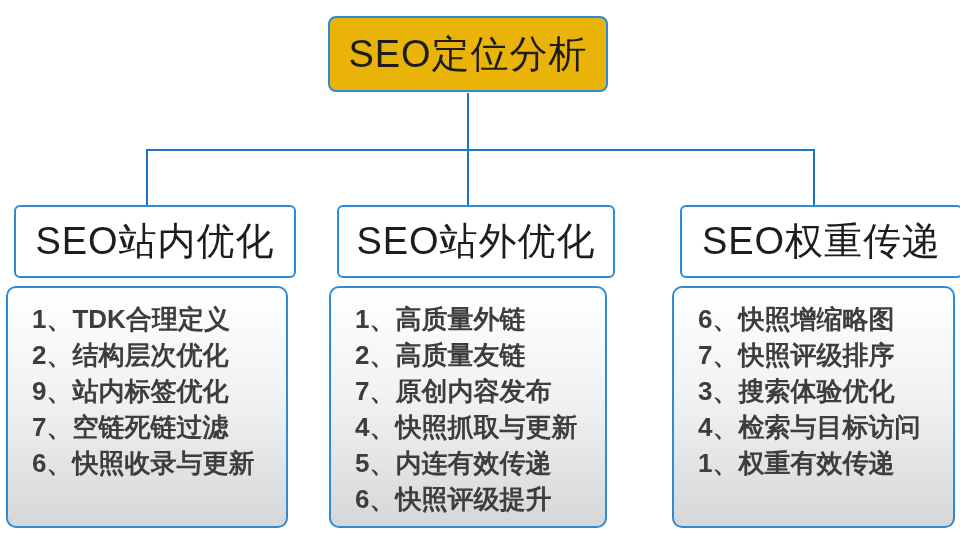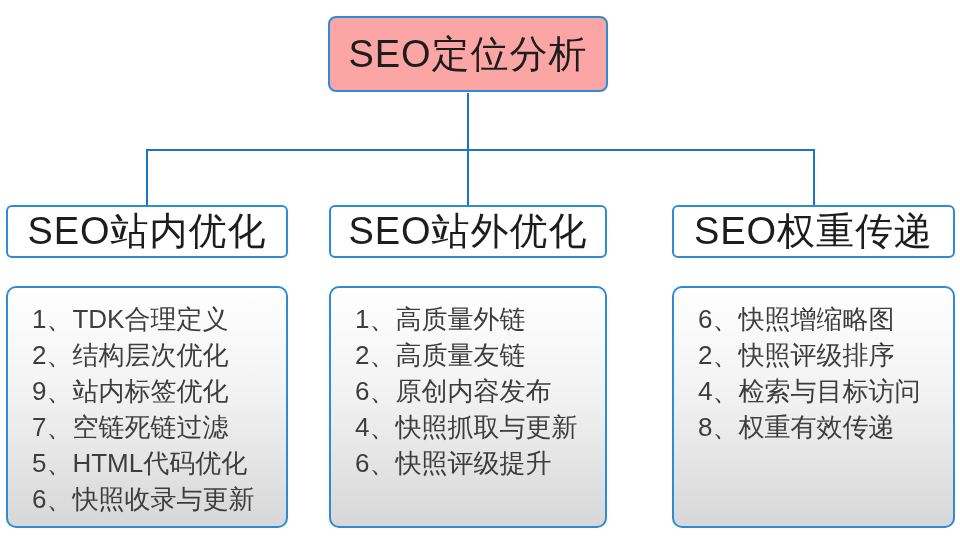"SEO定位分析" .root-box { background: #fca5a5 -> #eab308 }
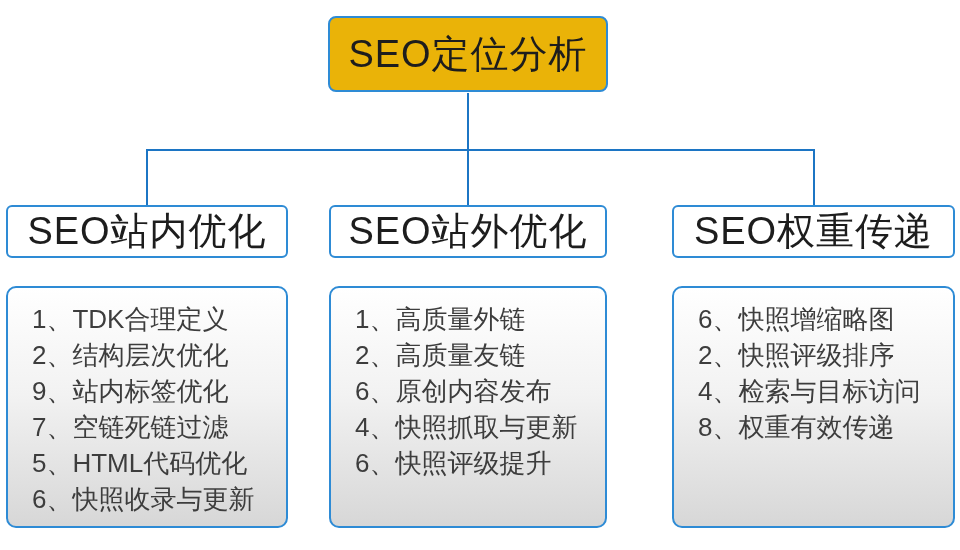"SEO站内优化" .branch-header { height: 53px -> 73px; left: 0 -> 8px }
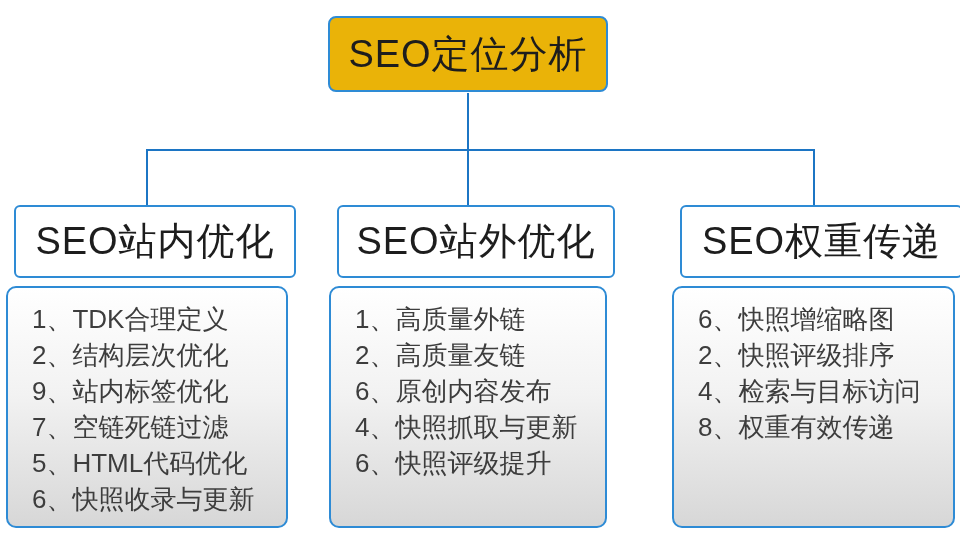"1、TDK合理定义" .branch-list .item { font-weight: none -> bold }
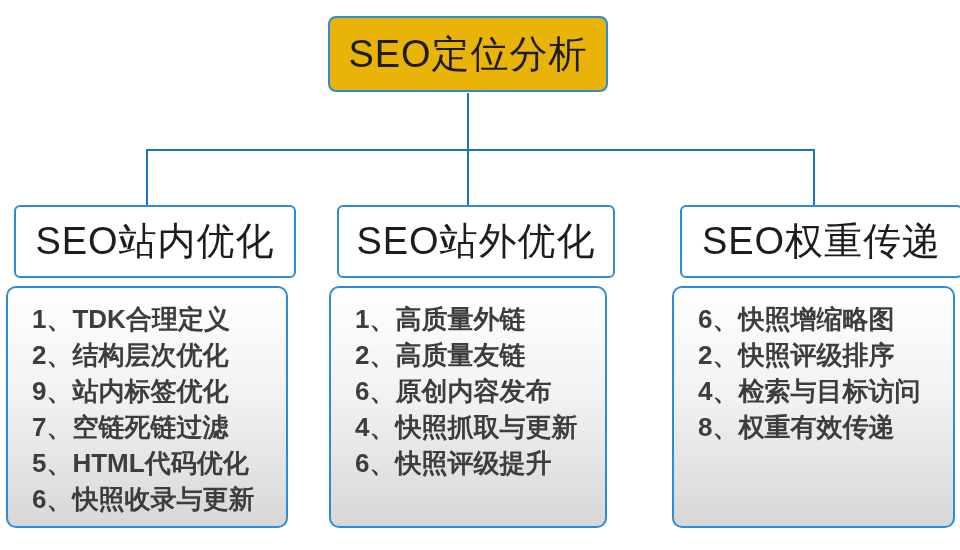"2、快照评级排序" div.item { text: 2 -> 7 }
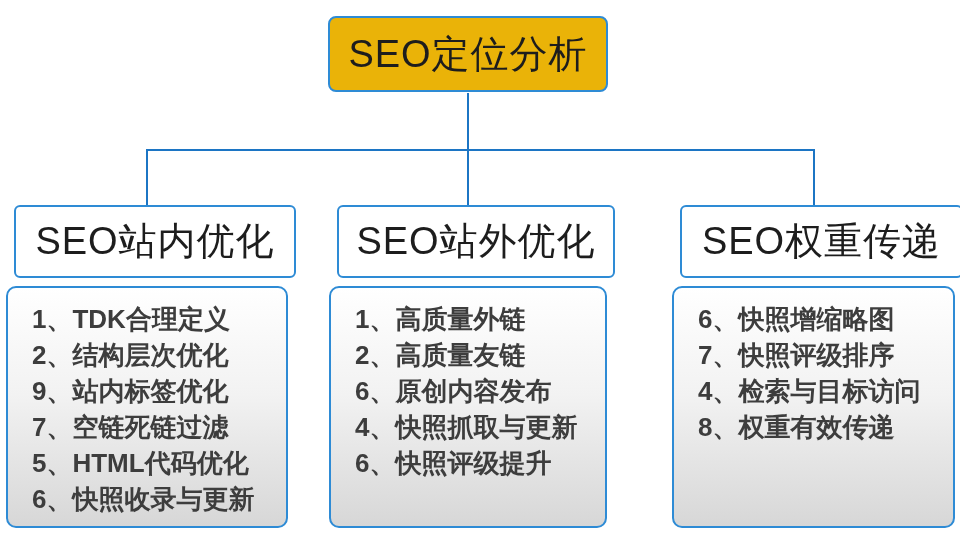"6、原创内容发布" div.item { text: 6 -> 7 }
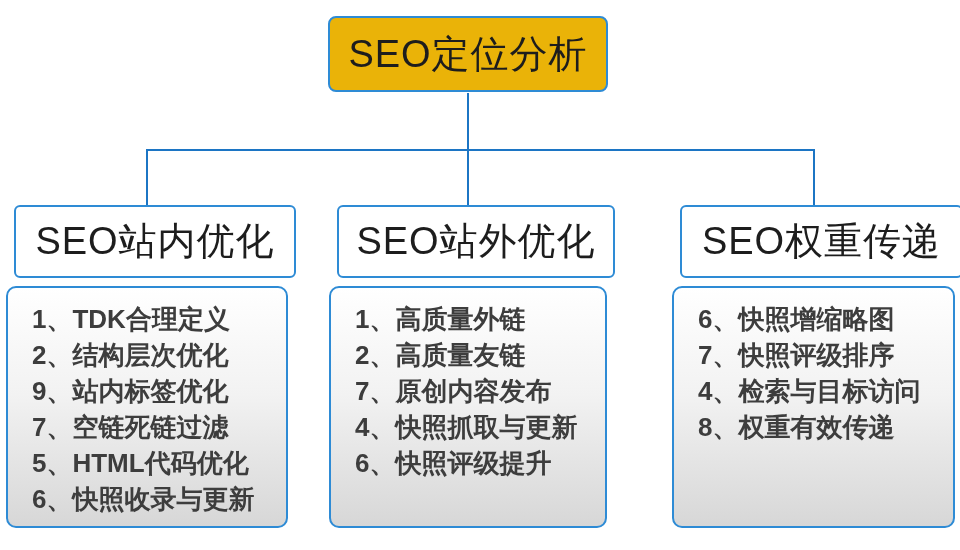"3、搜索体验优化" div.item { html: none -> <div>3、搜索体验优化</div> }
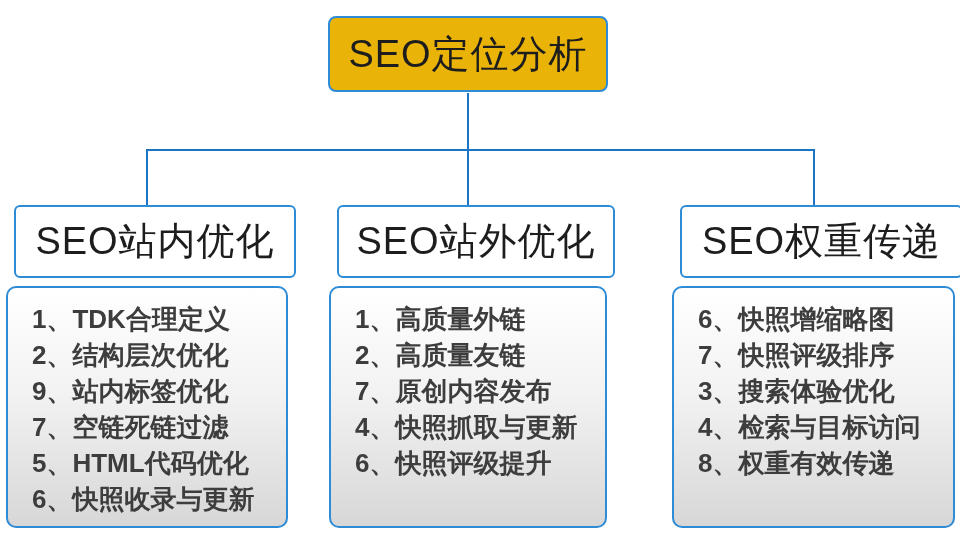"5、HTML代码优化" div.item { html: <div>5、HTML代码优化</div> -> none }
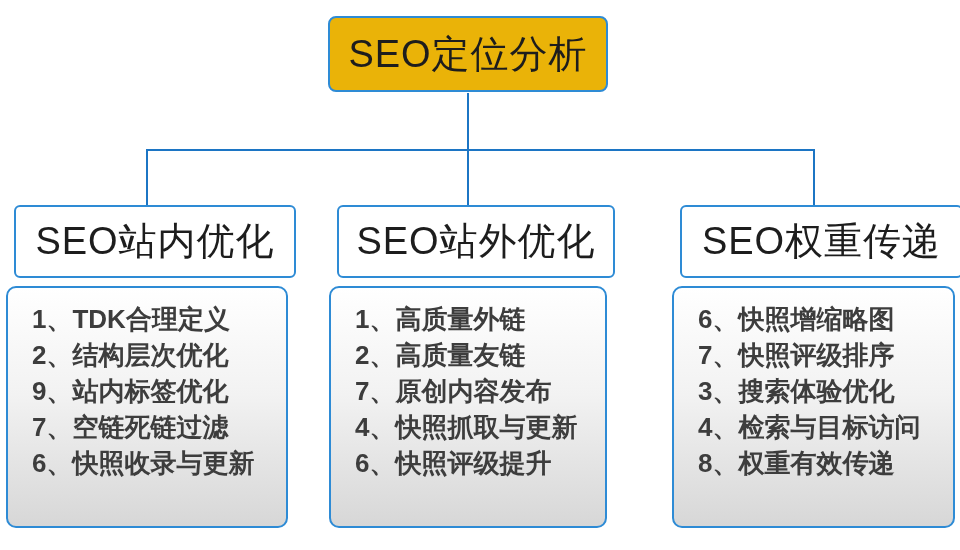"5、内连有效传递" div.item { html: none -> <div>5、内连有效传递</div> }
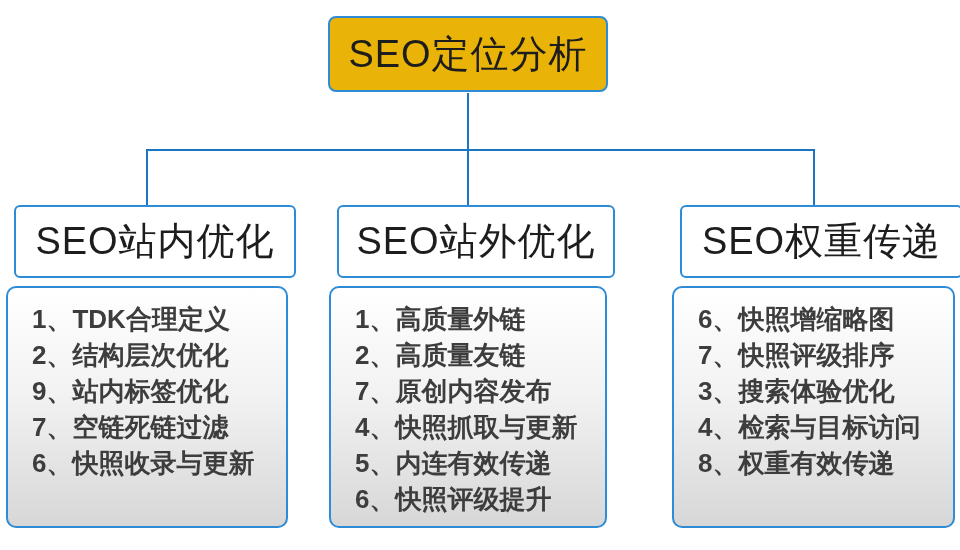"8、权重有效传递" div.item { text: 8 -> 1 }
